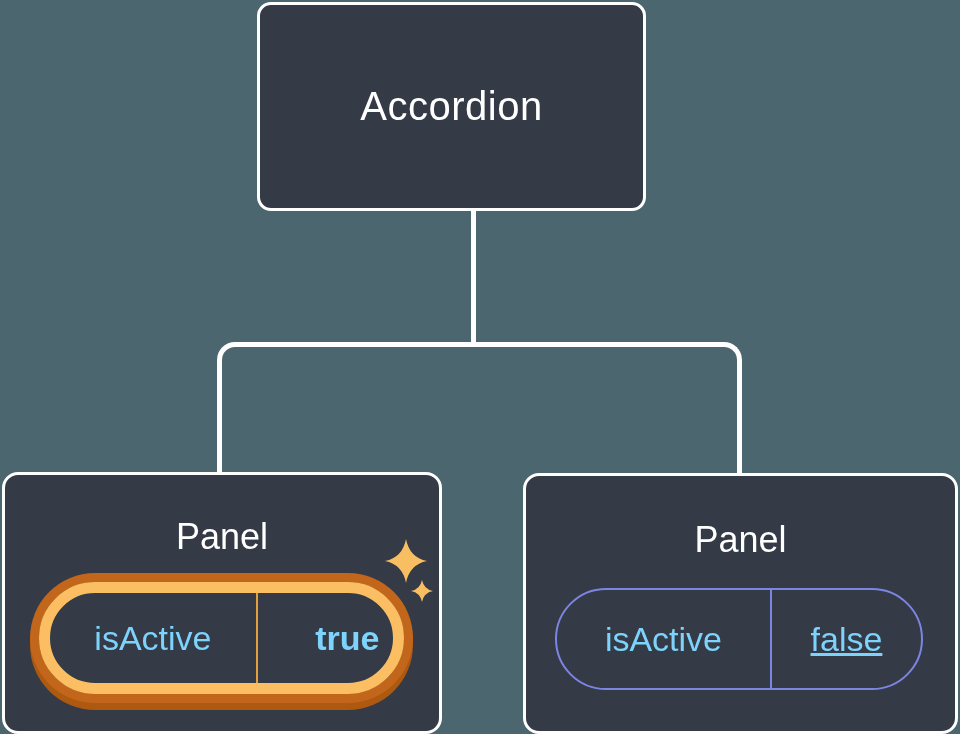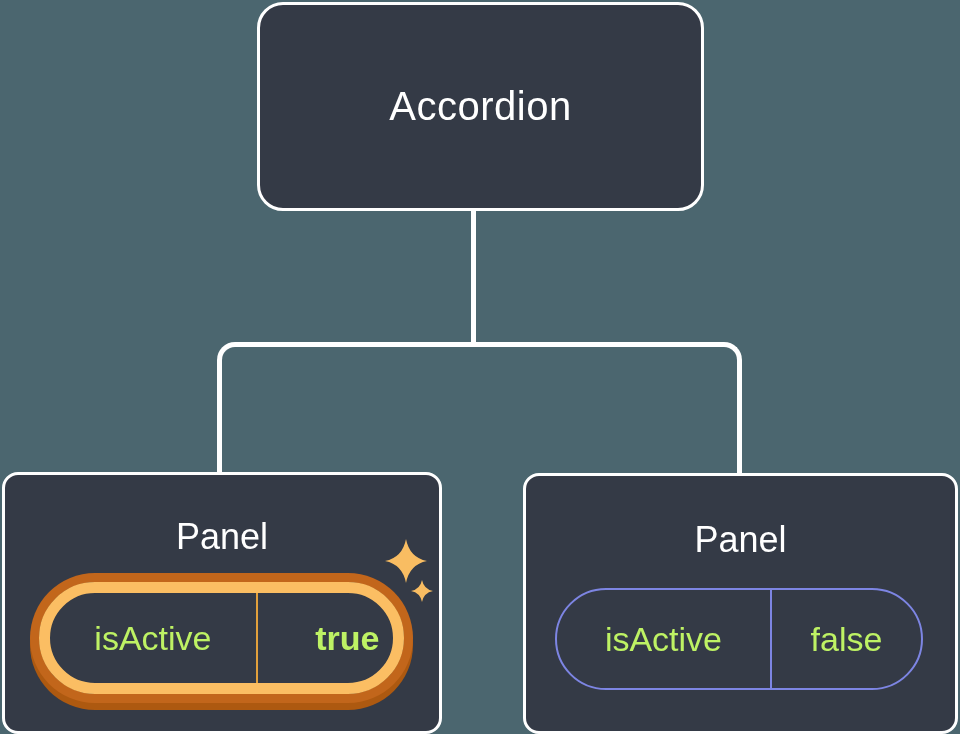"Accordion" .root-node { border-radius: 26px -> 14px; width: 447px -> 389px }
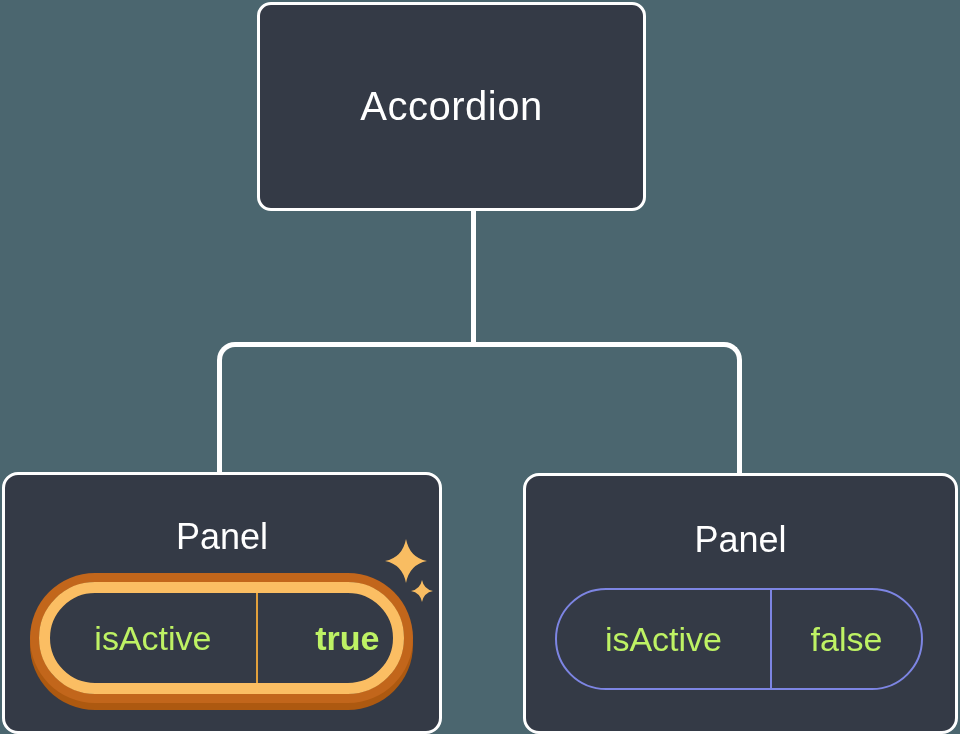"isActive" .pill .cell { color: #bef264 -> #7dd3fc }
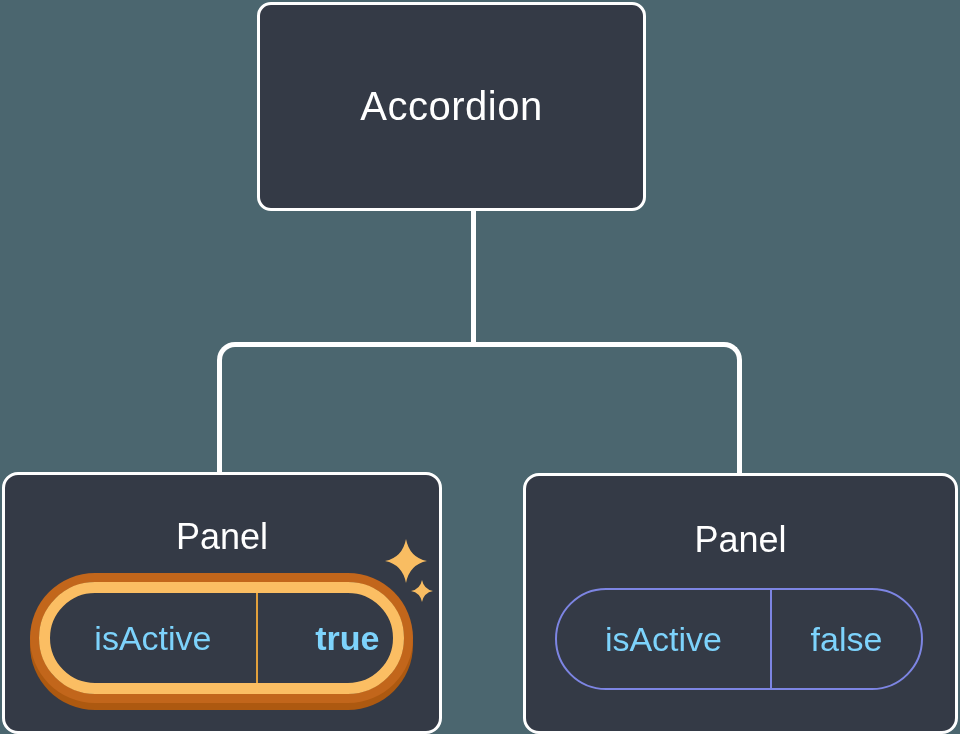"false" .pill-inactive .cell-value { text-decoration: none -> underline }
